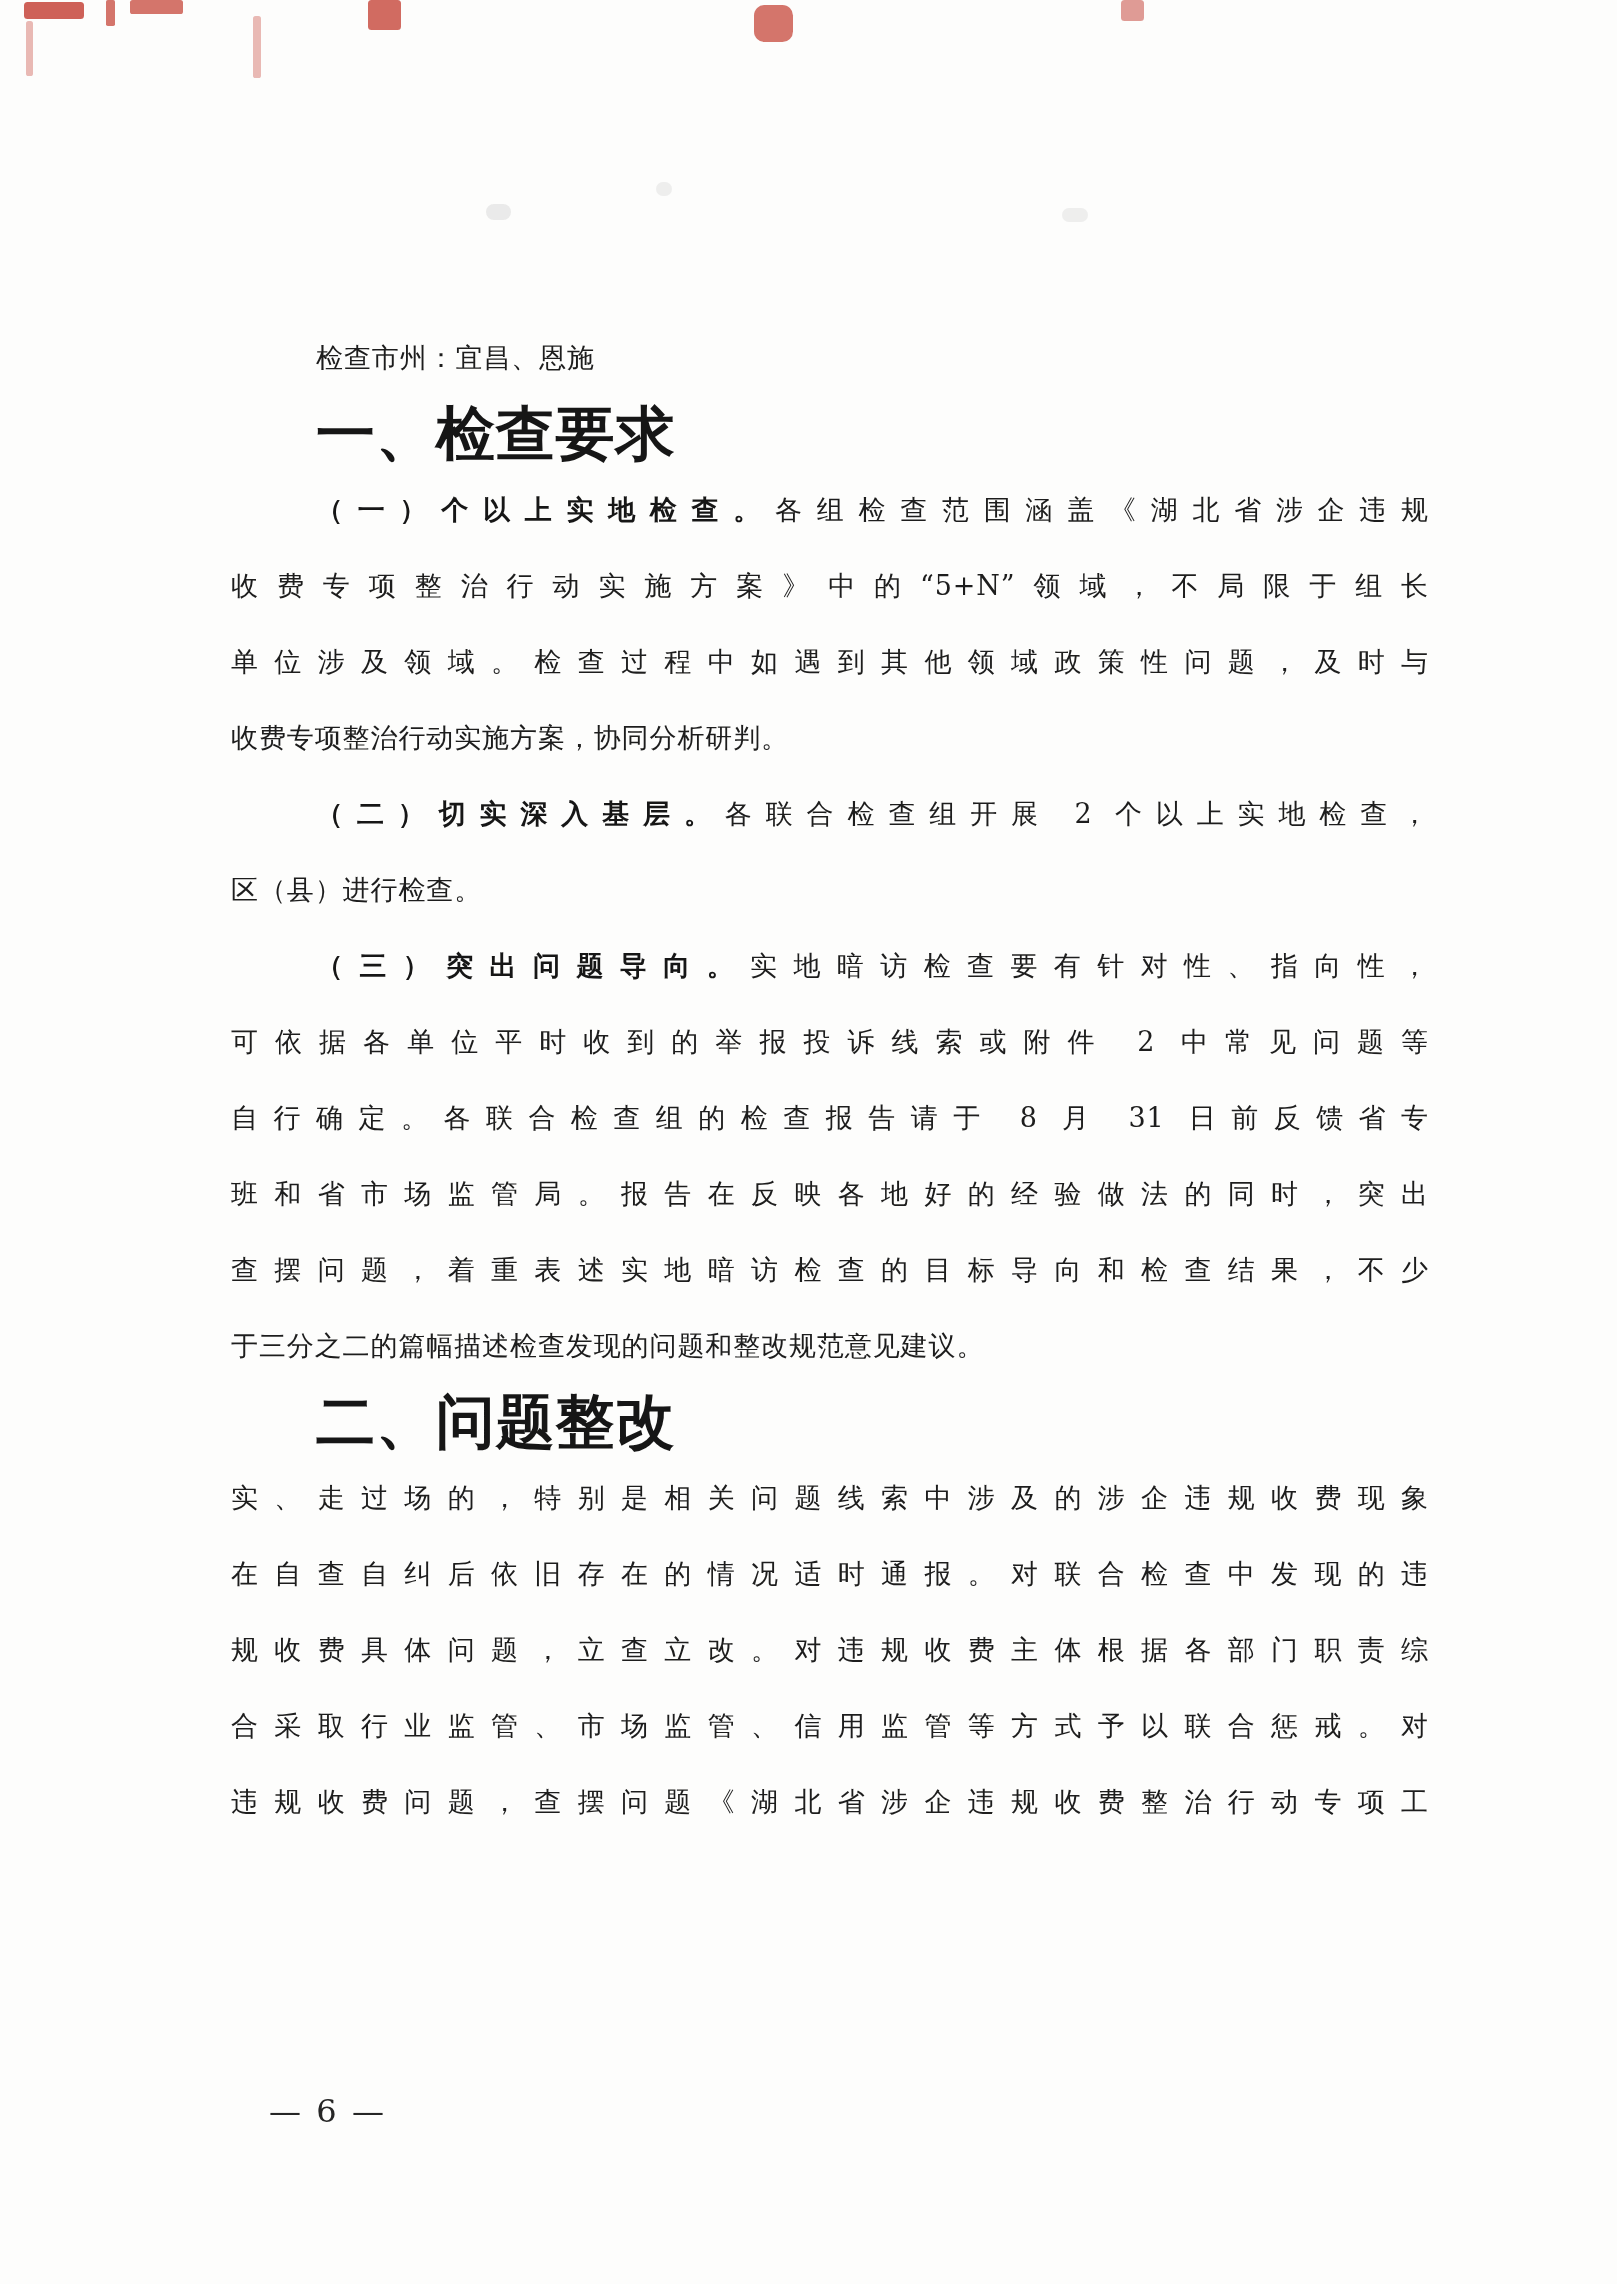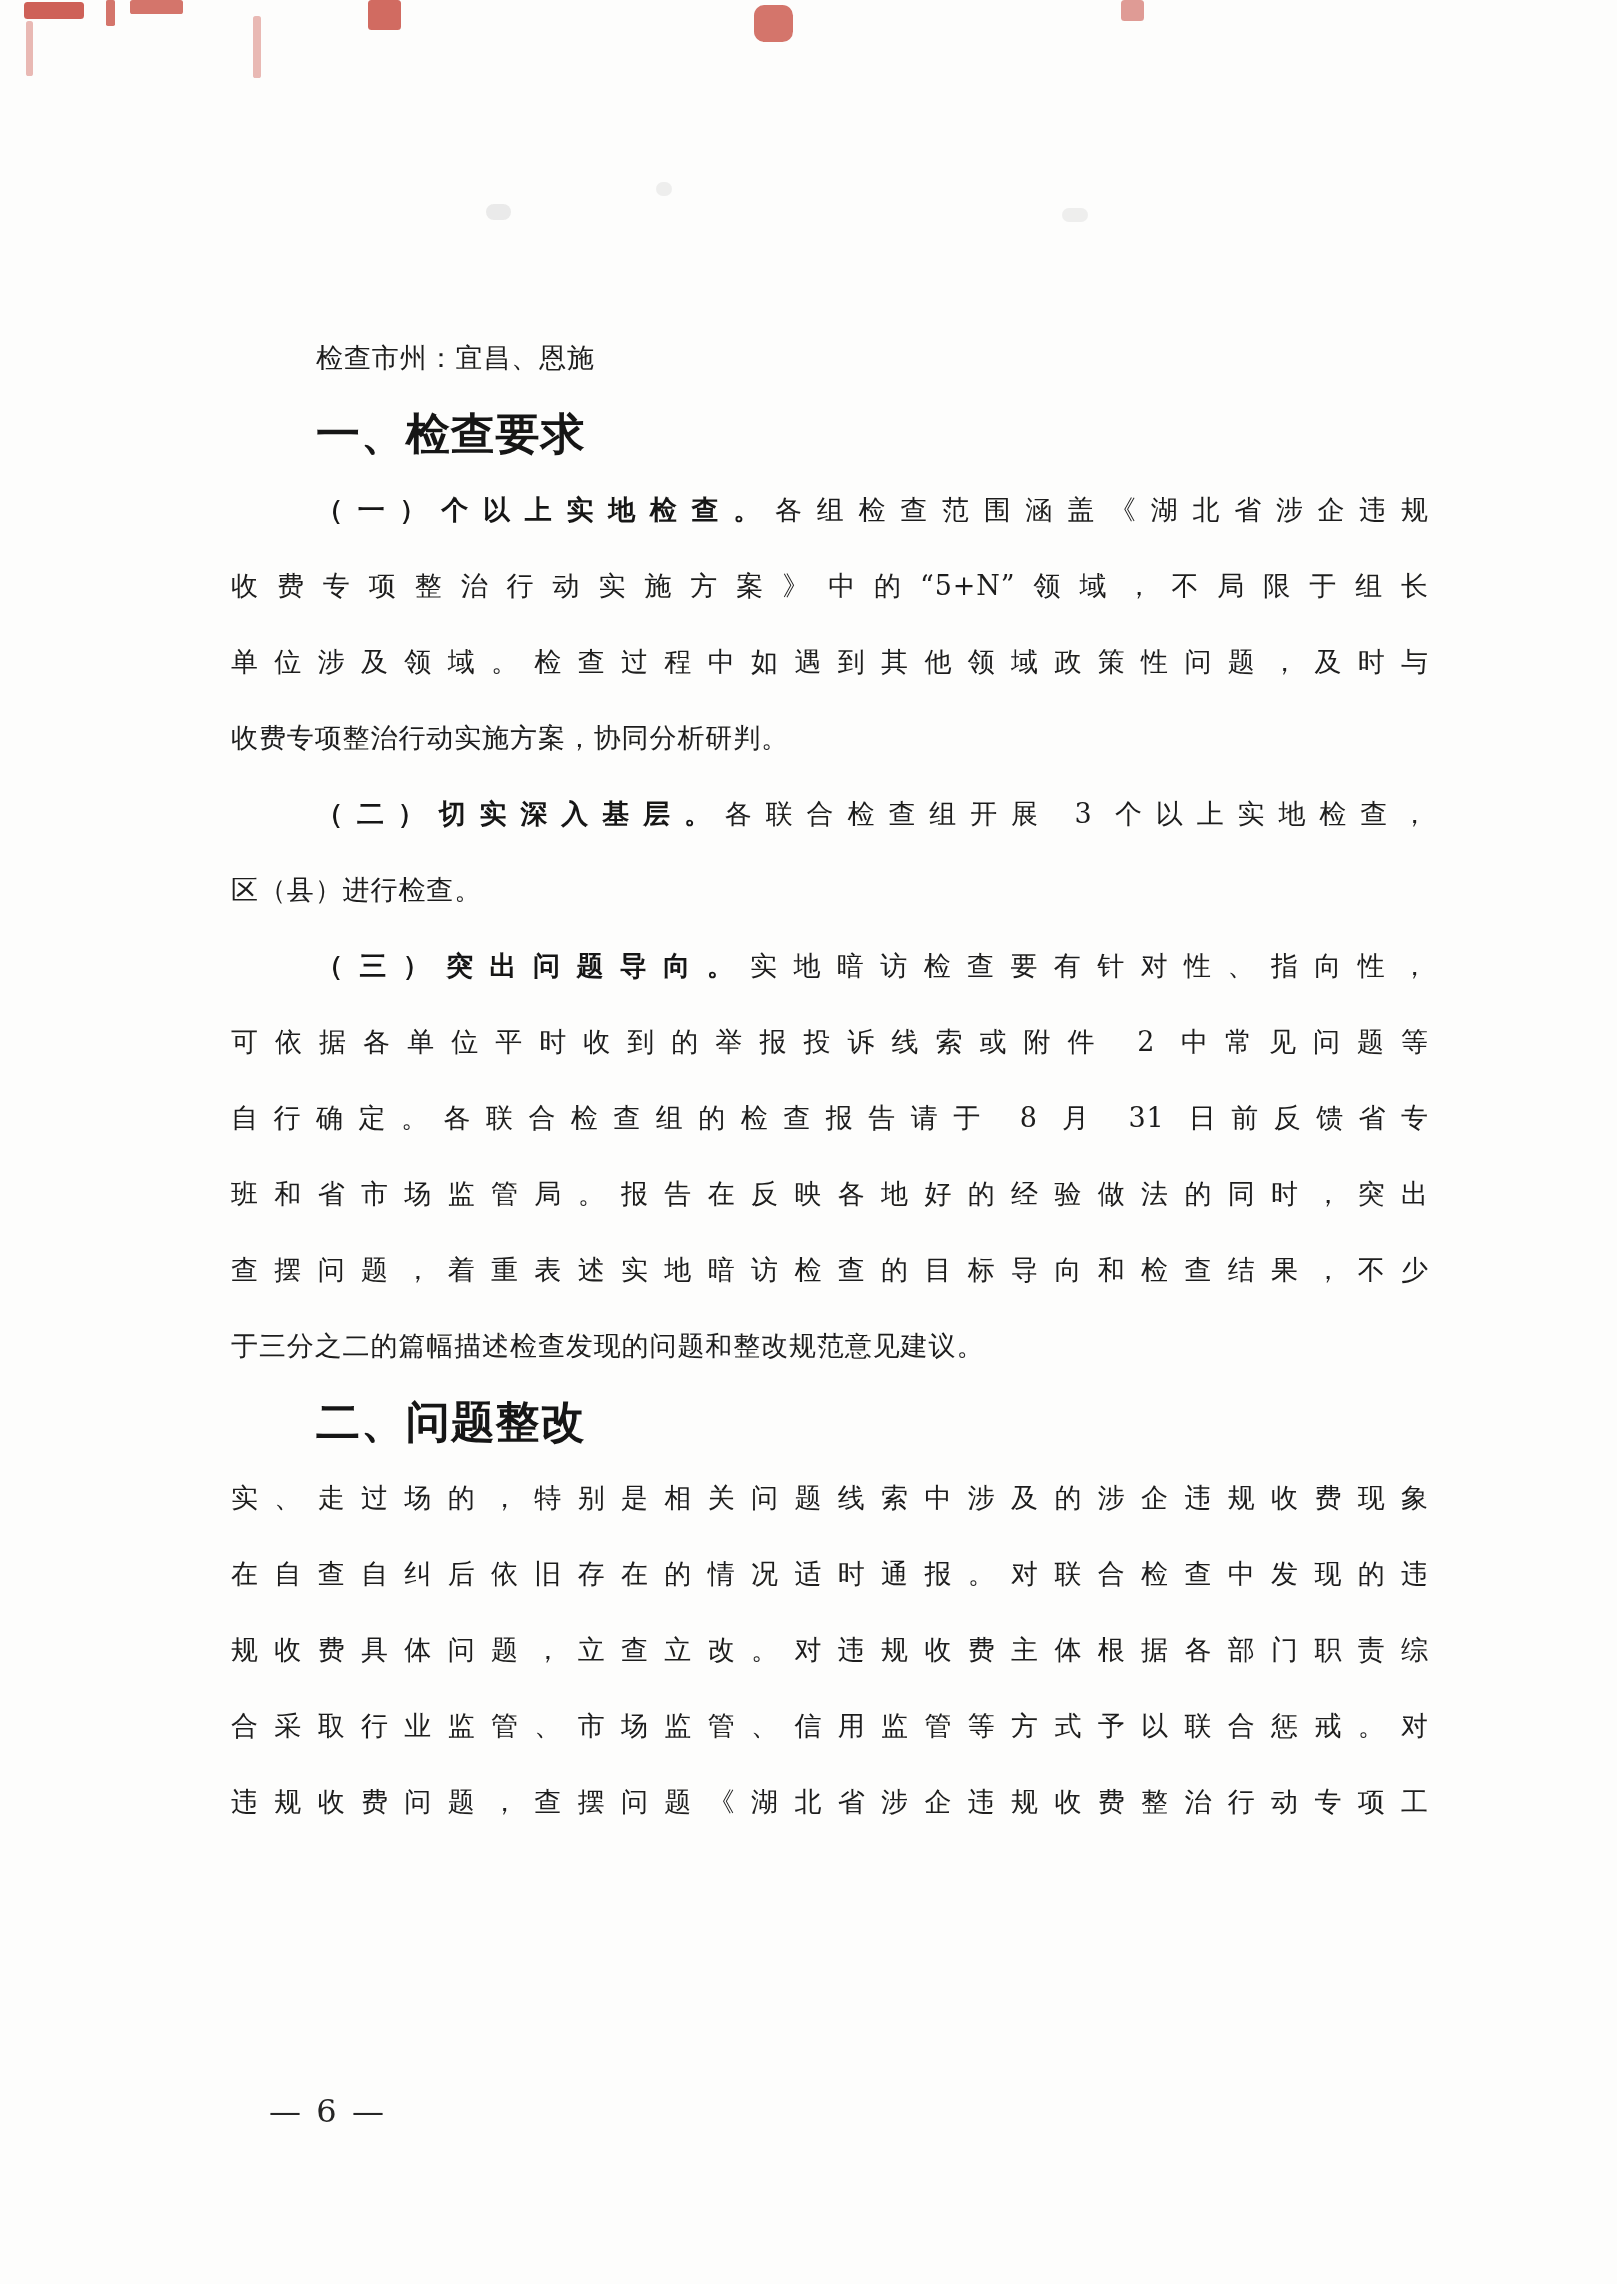"一、检查要求" .heading { font-family: Liberation Sans, sans-serif -> Liberation Serif, serif; font-size: 44px -> 59px }
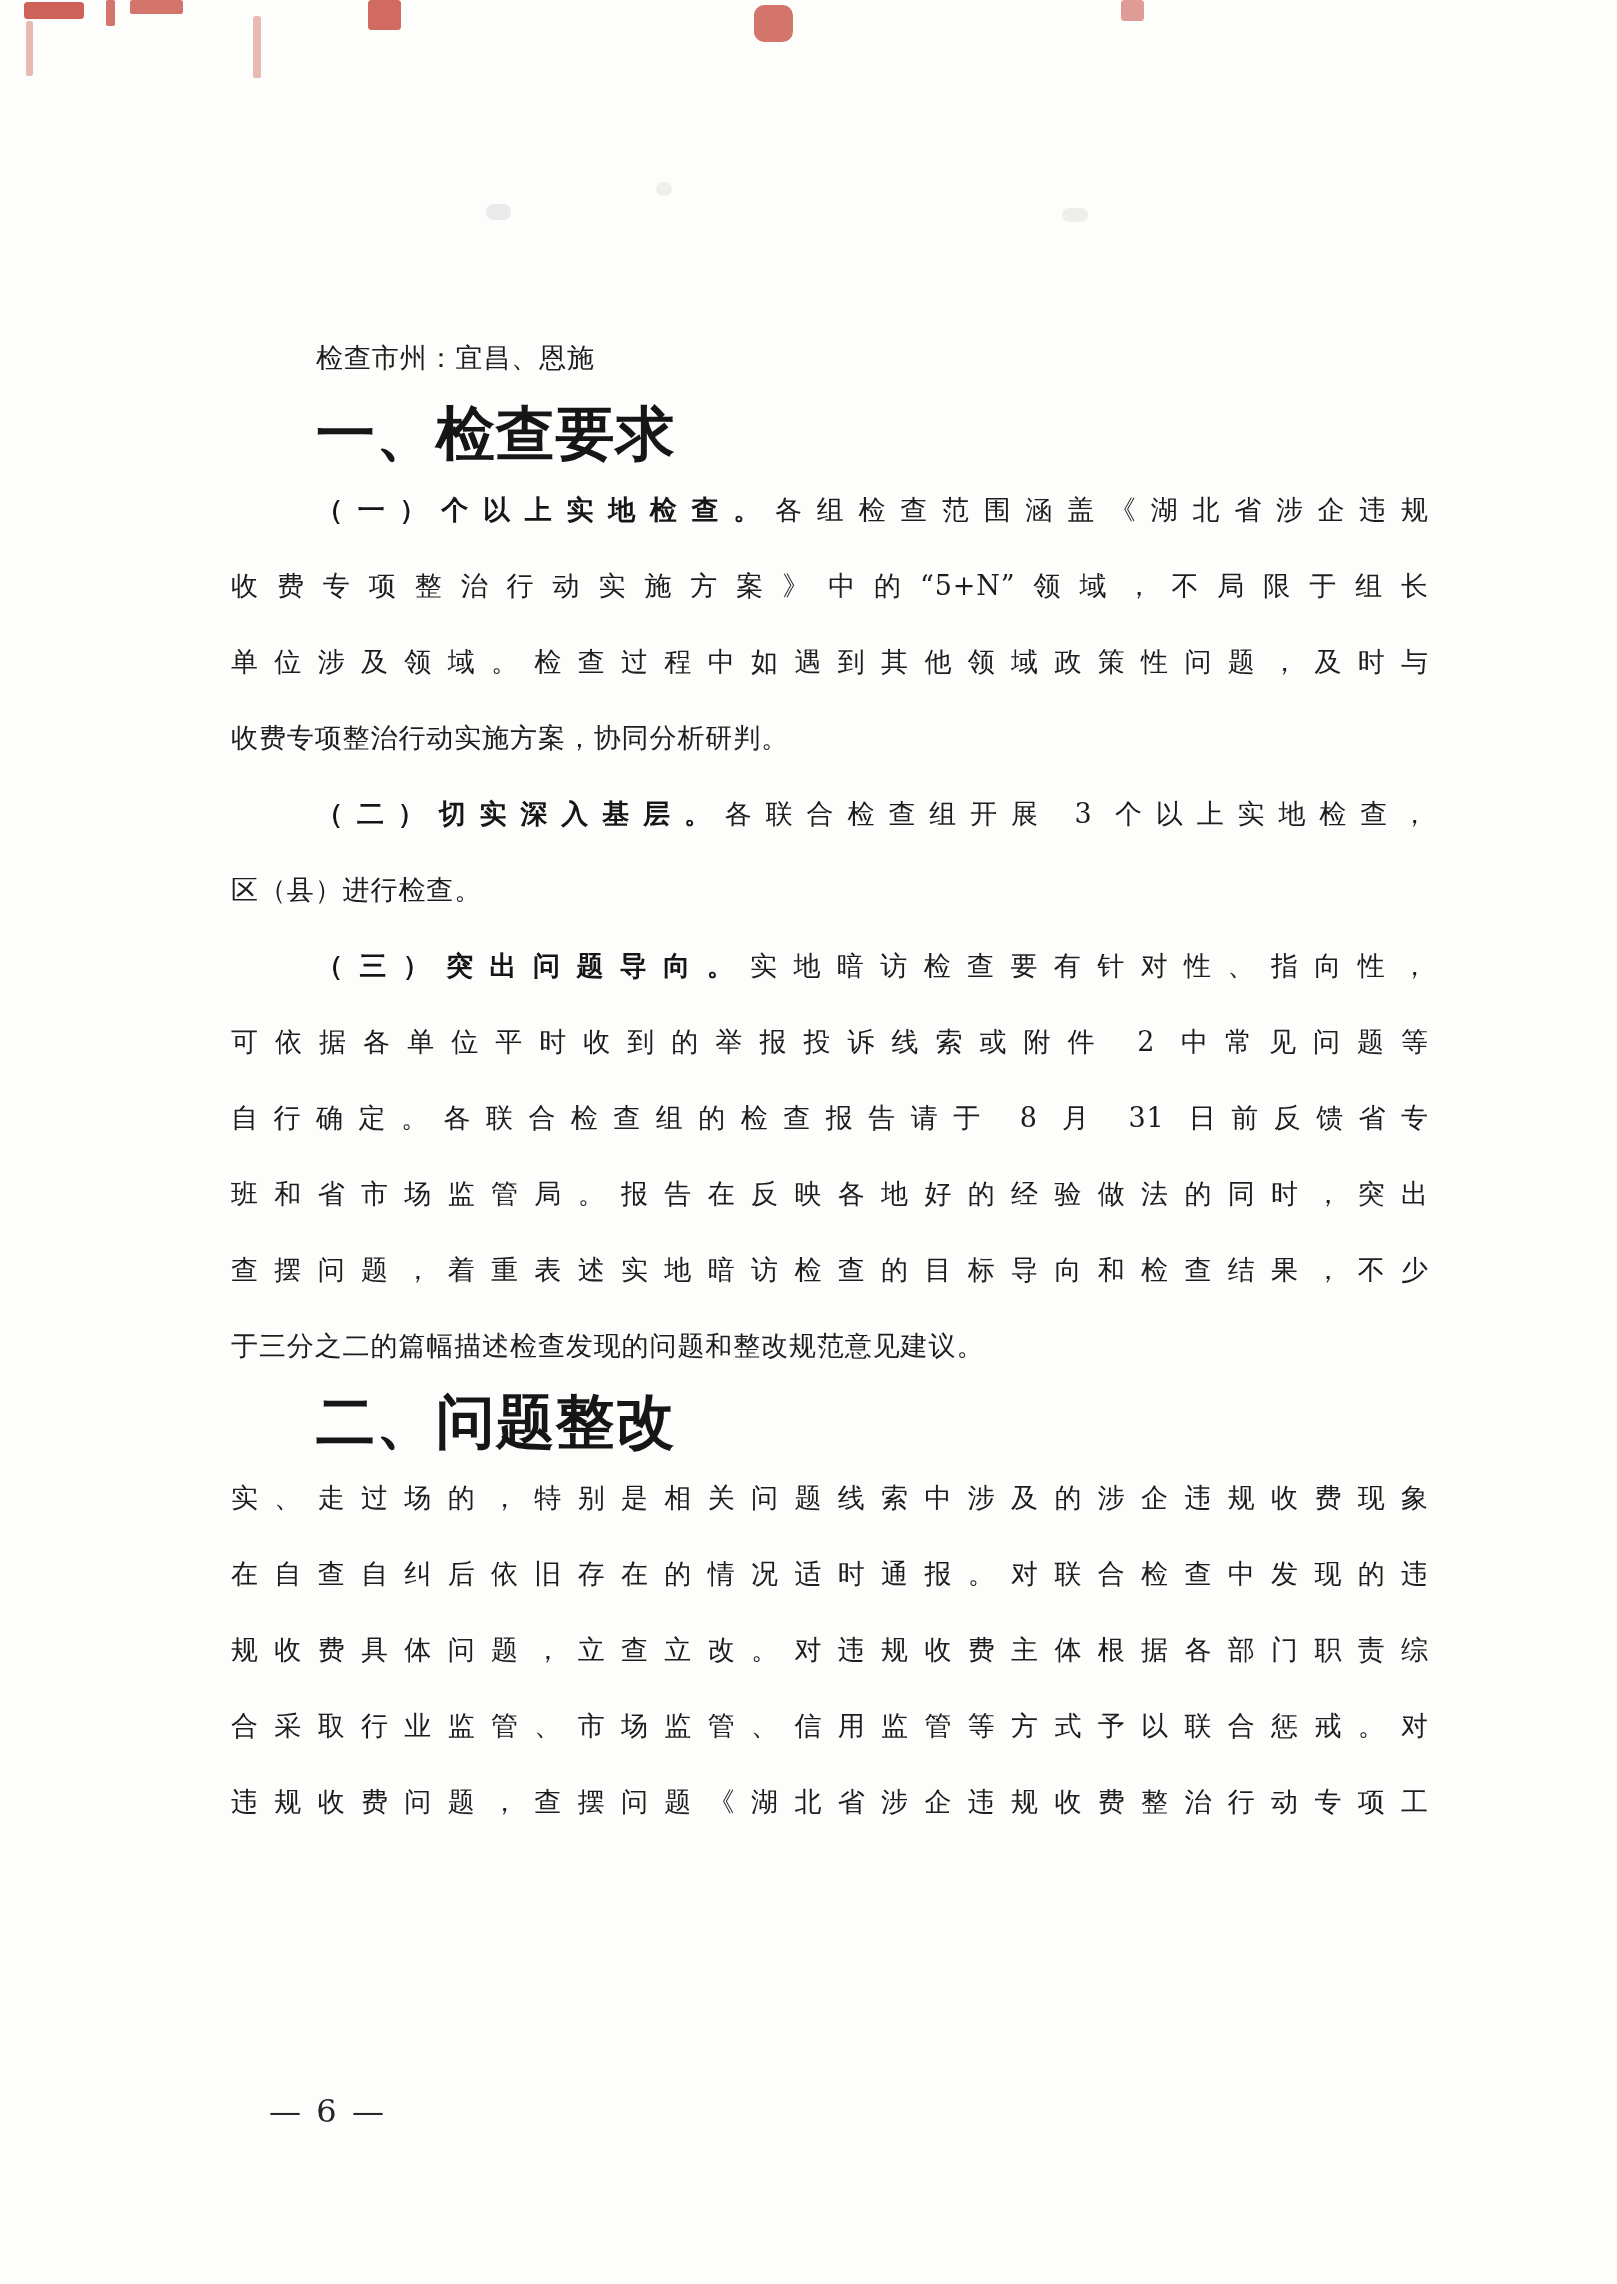"各联合检查组开展 3 个以上实地检查，" span { text: 3 -> 2 }
